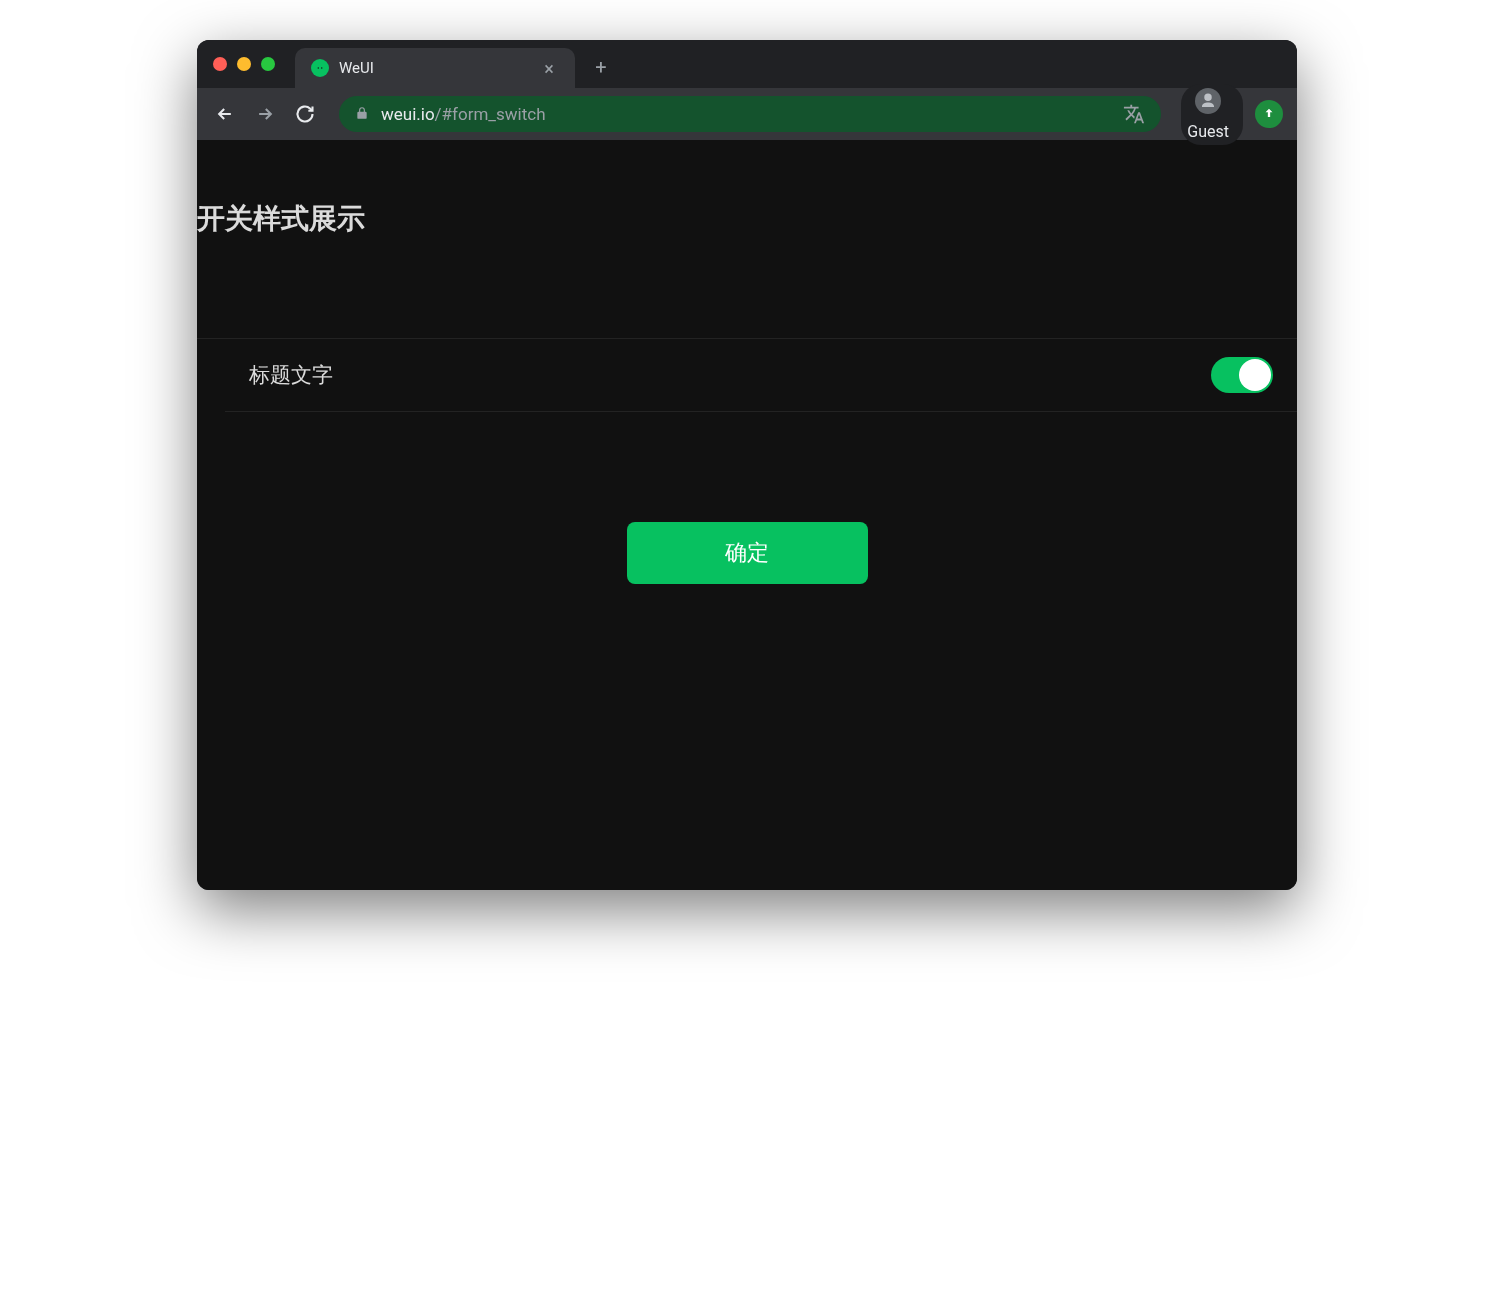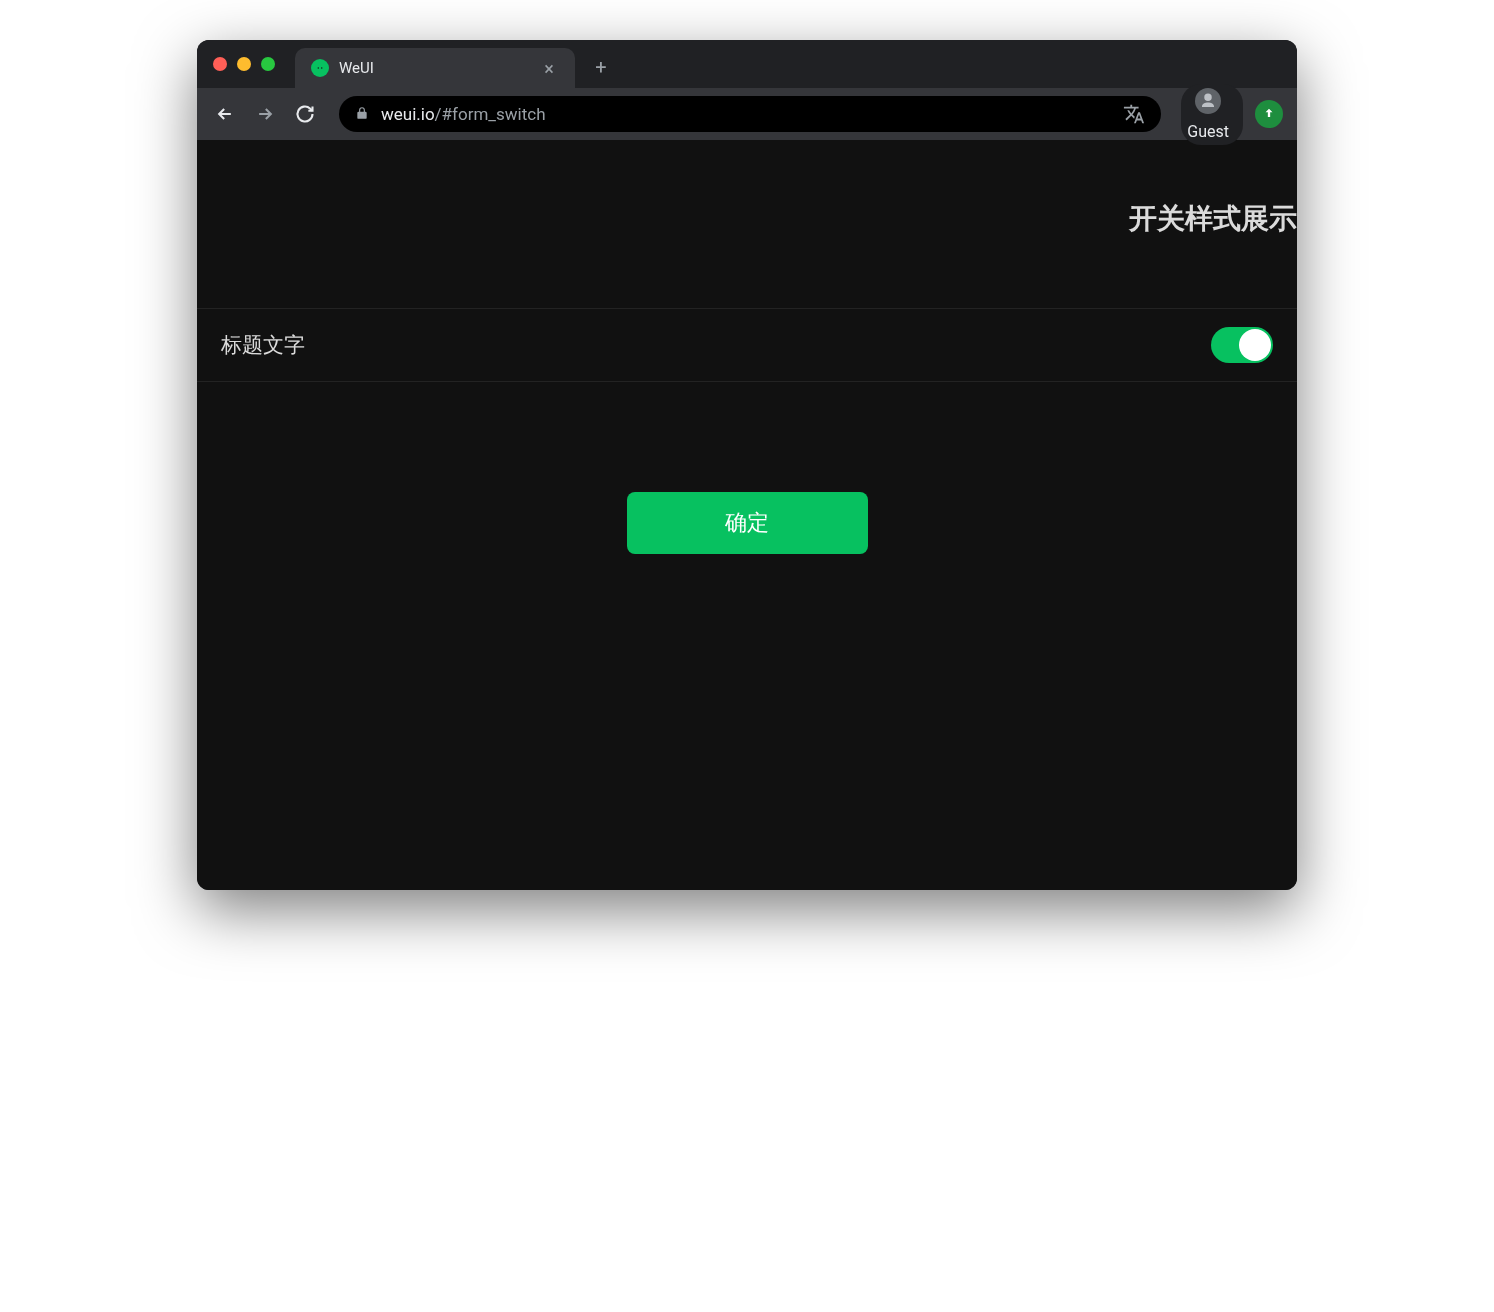"weui.io/#form_switch" .address-bar { background: #000000 -> #14532d }
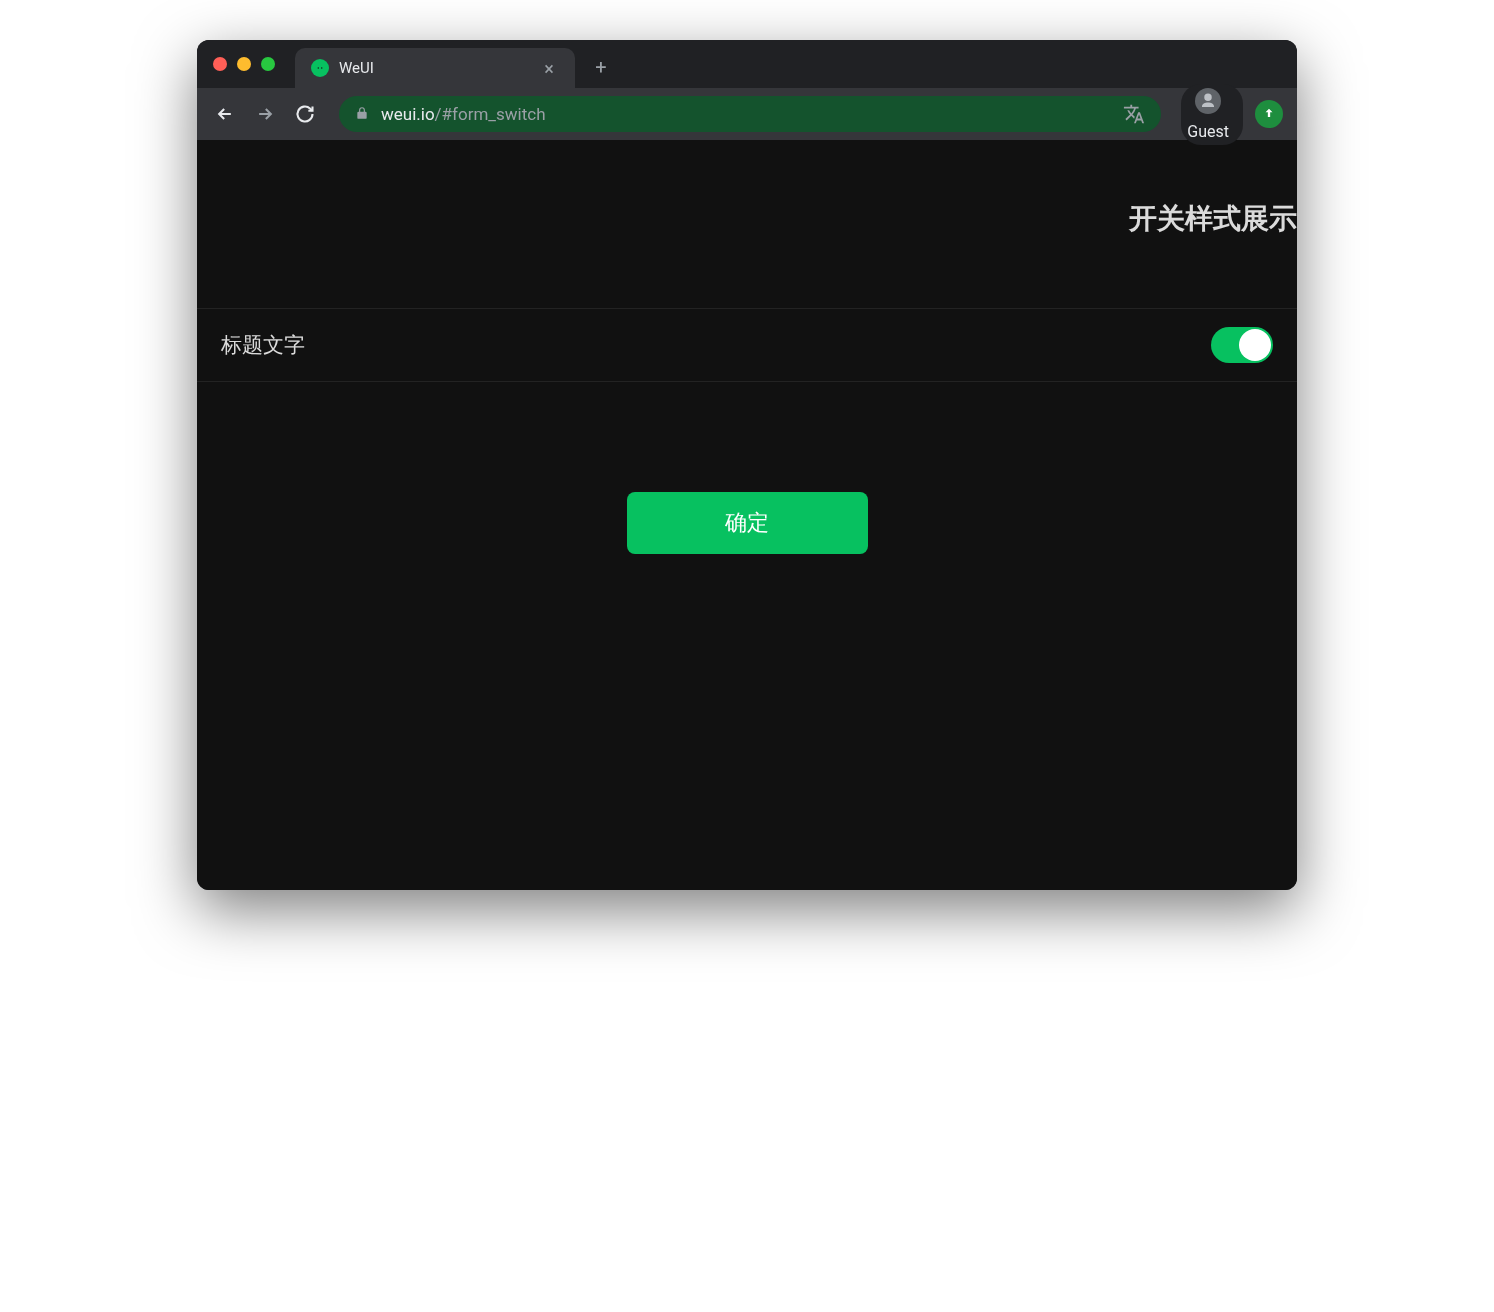"开关样式展示" .page-title { margin-bottom: 70px -> 100px; text-align: right -> left }
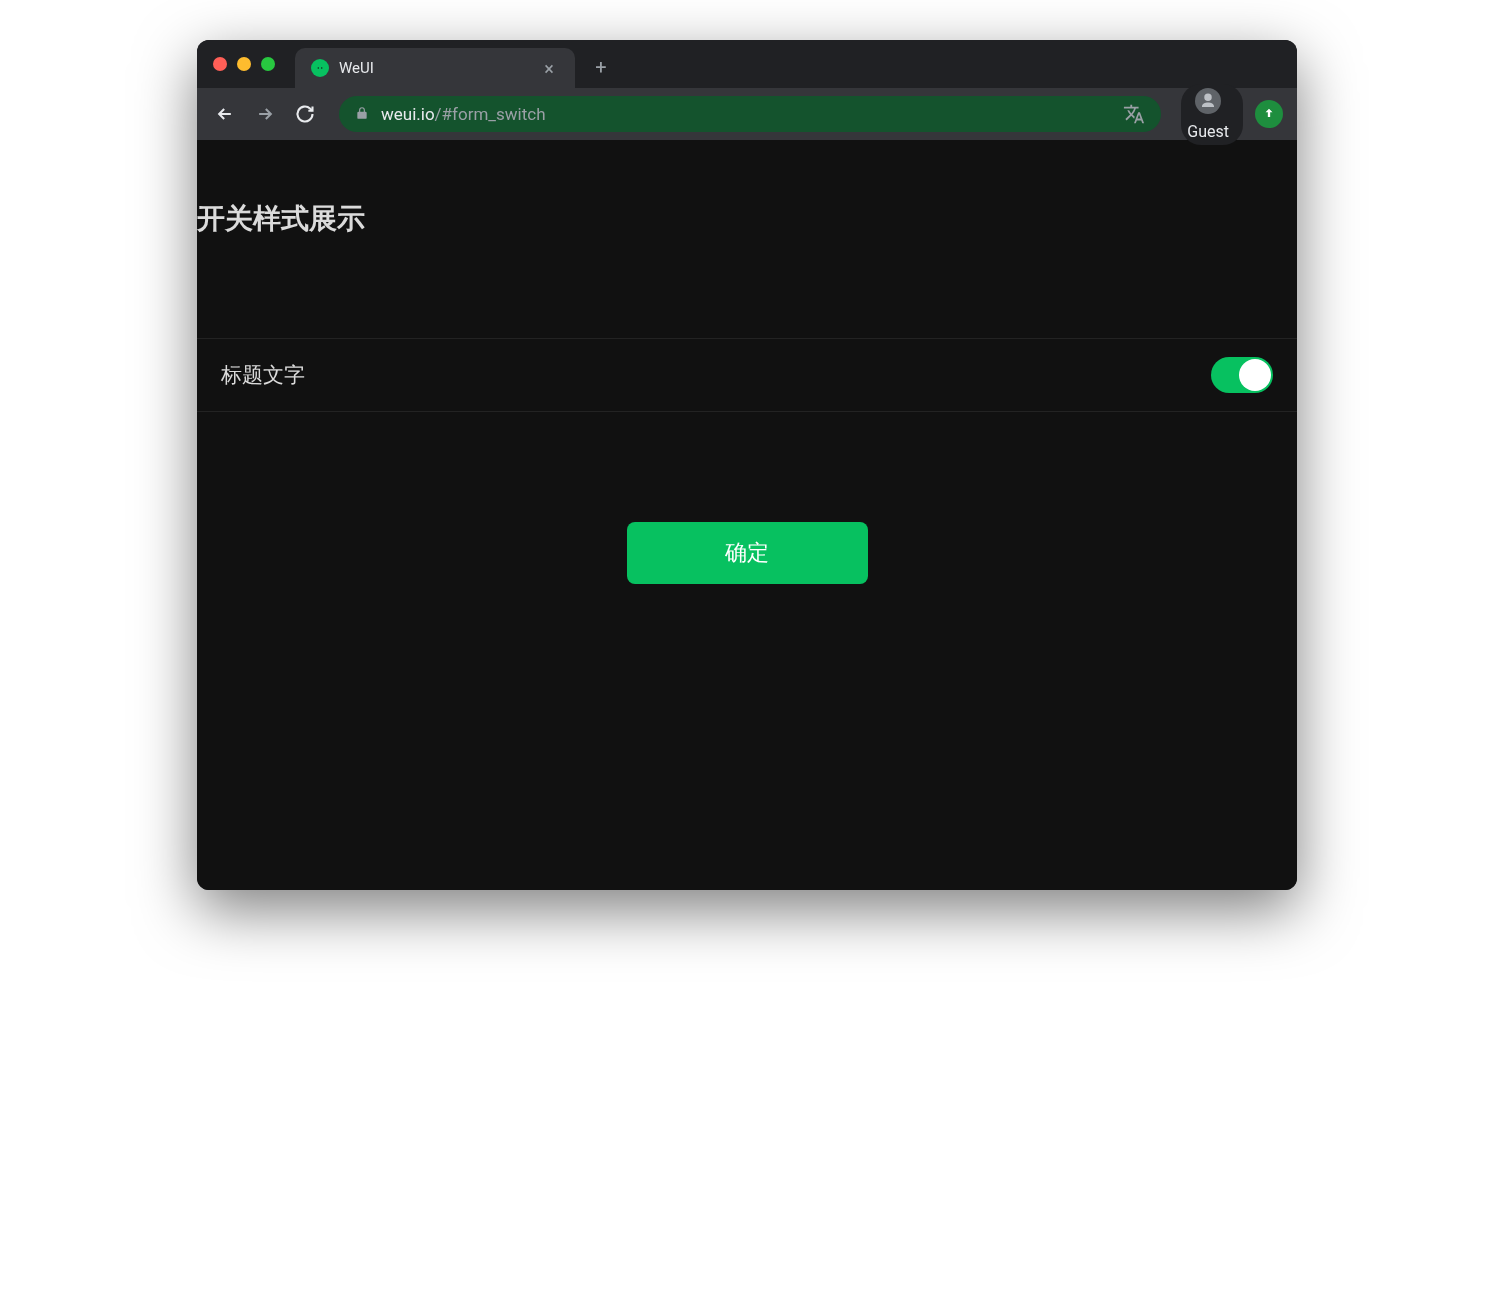"标题文字" .cell { margin-left: none -> 28px }
